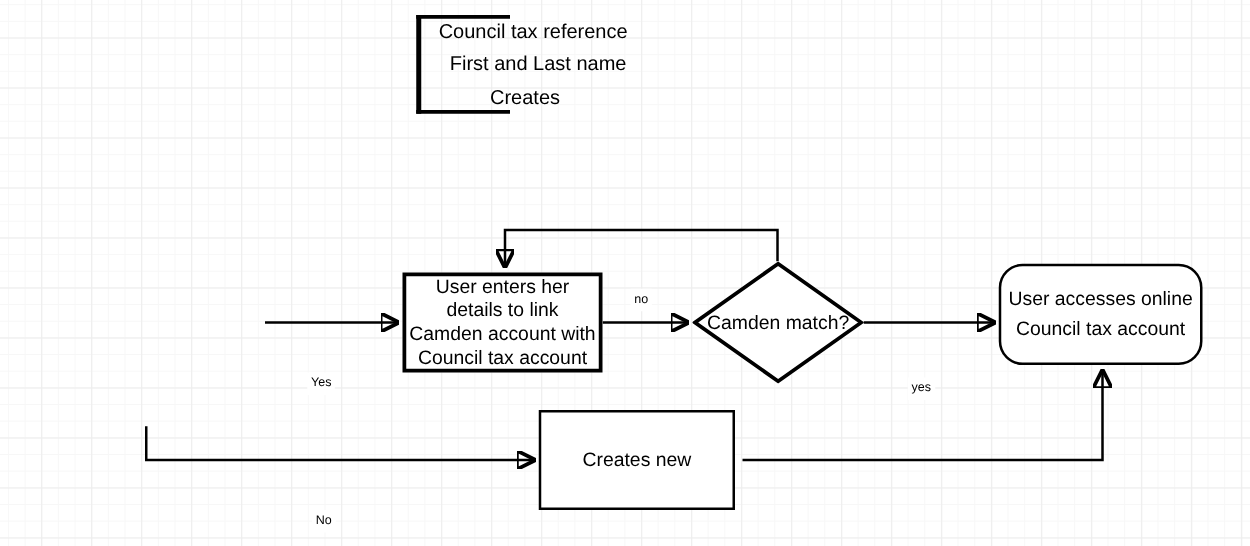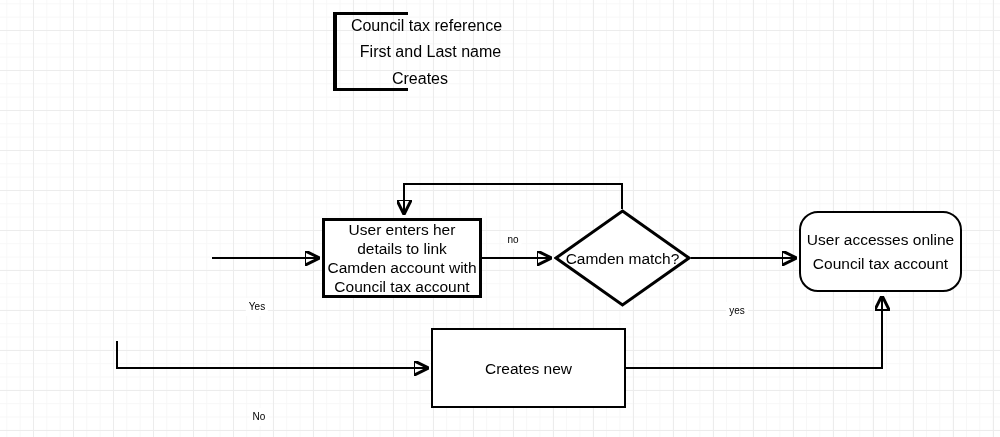"Creates new" div.node { width: 195px -> 157px }
